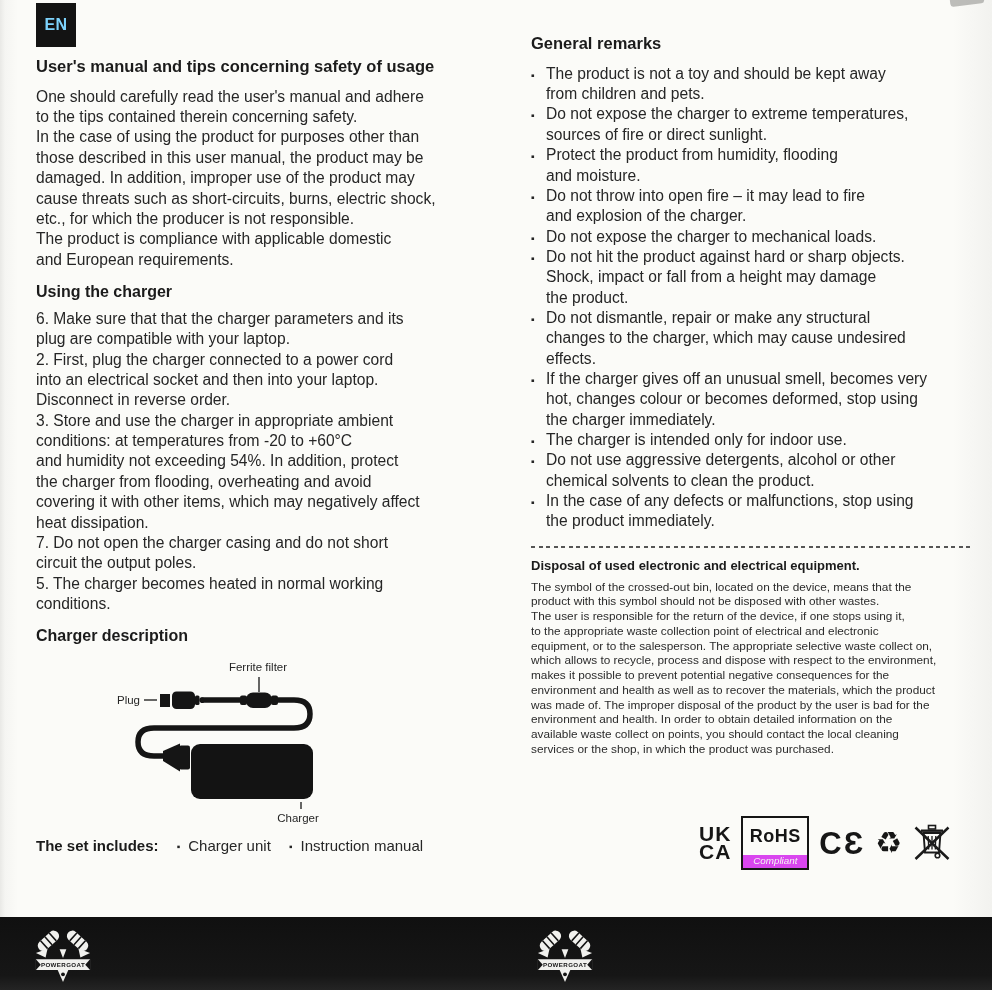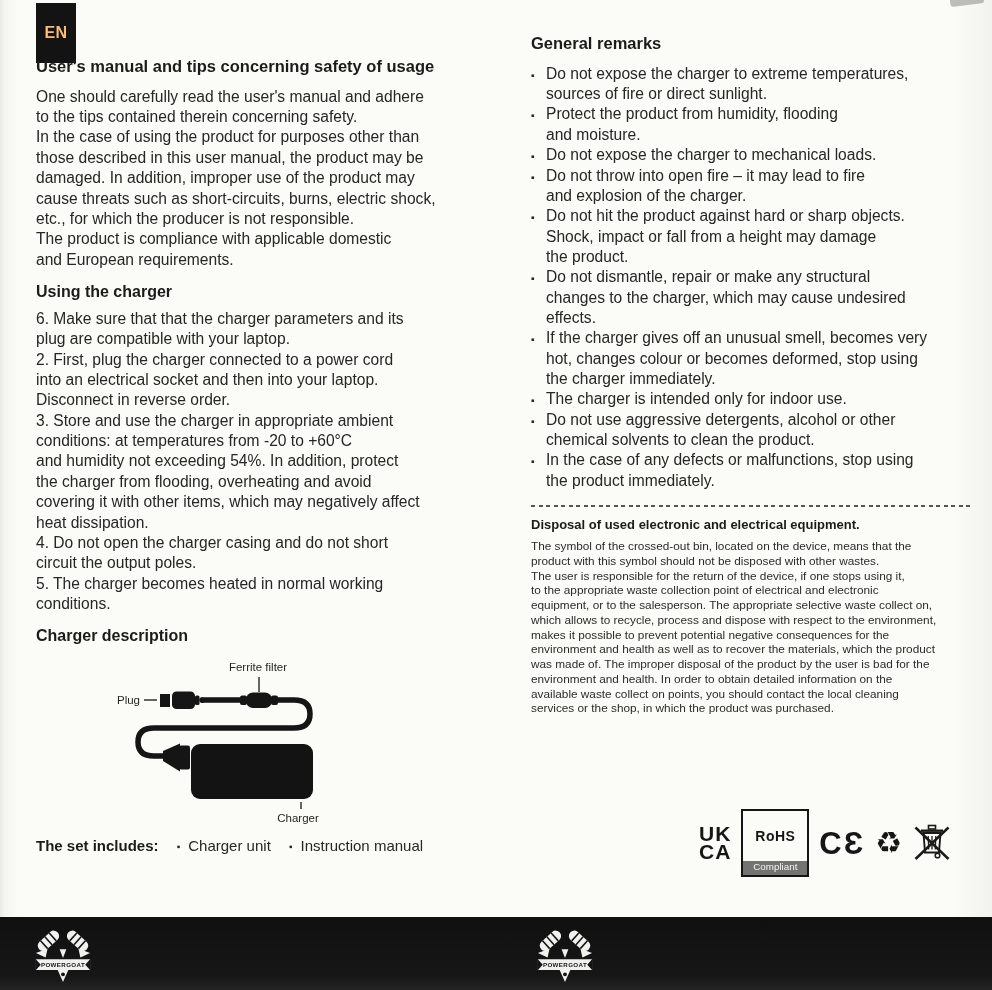"EN" .en-badge { color: #fdba74 -> #7dd3fc; height: 60px -> 44px }
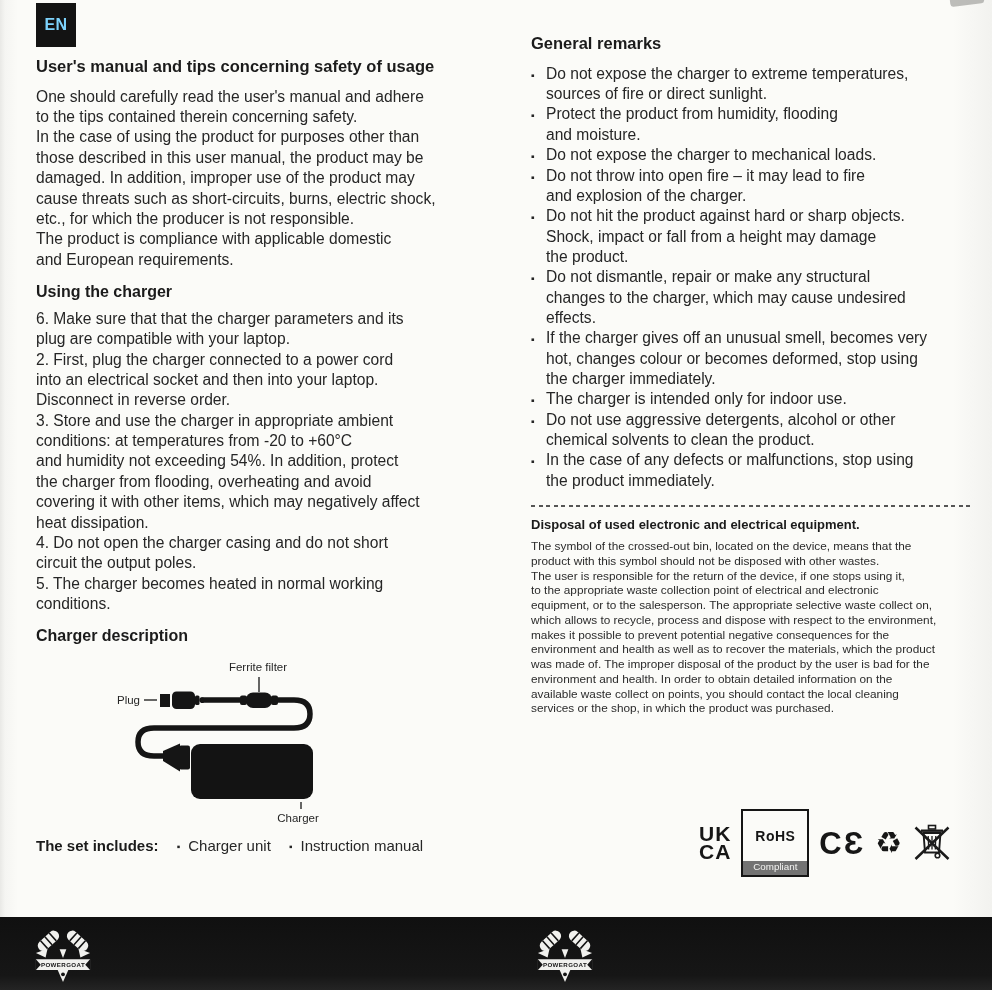"The product is not a" li { html: none -> <li>The product is not a toy and should be kept away from children and pets.</li> }
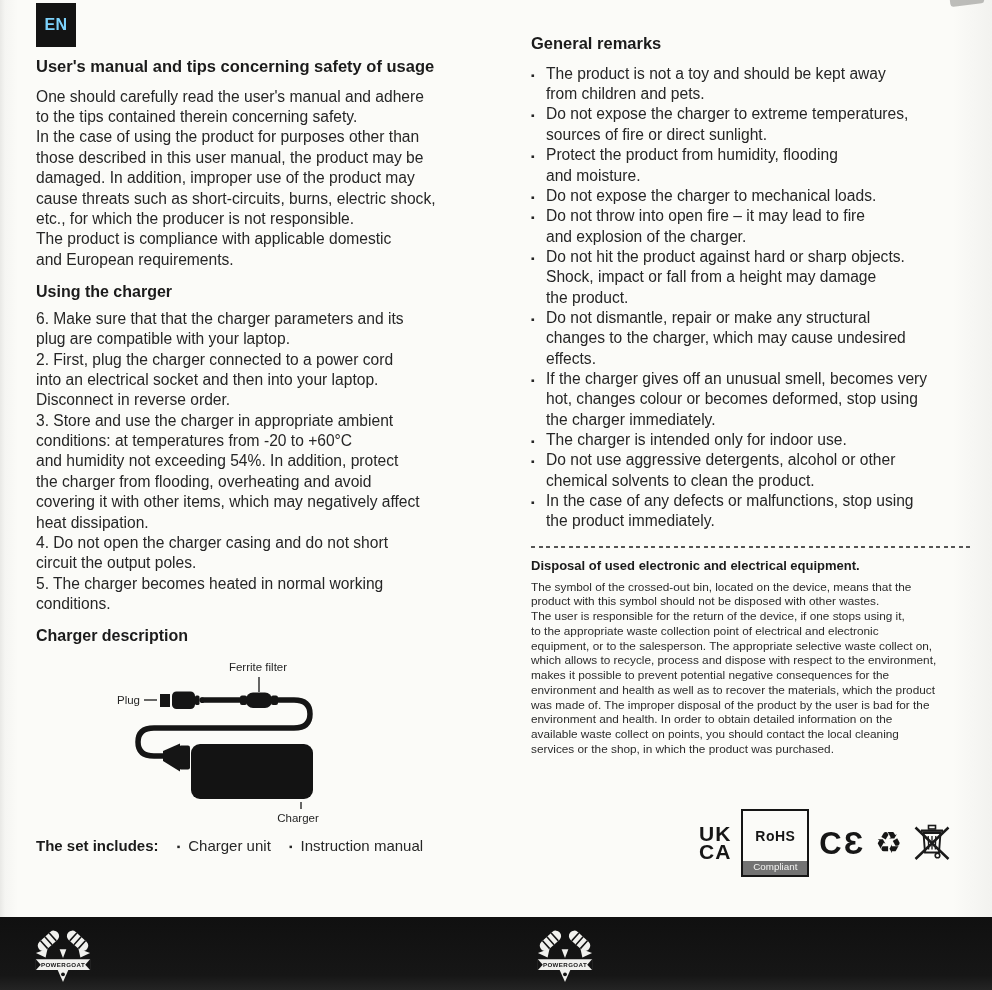"Do not expose the charger to mechanical" li { order: before "Do not throw into open" -> after "Do not throw into open" }
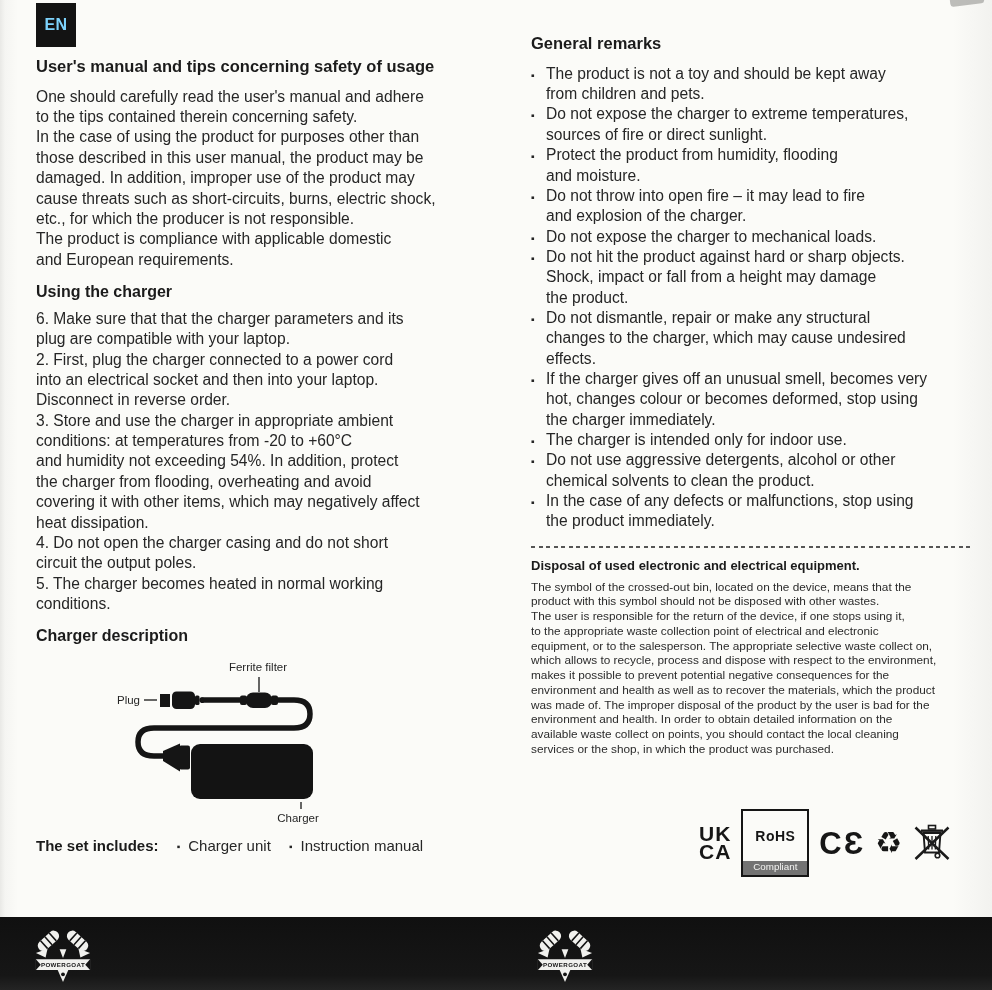"4. Do not open the" div.numbered { text: 4 -> 7 }
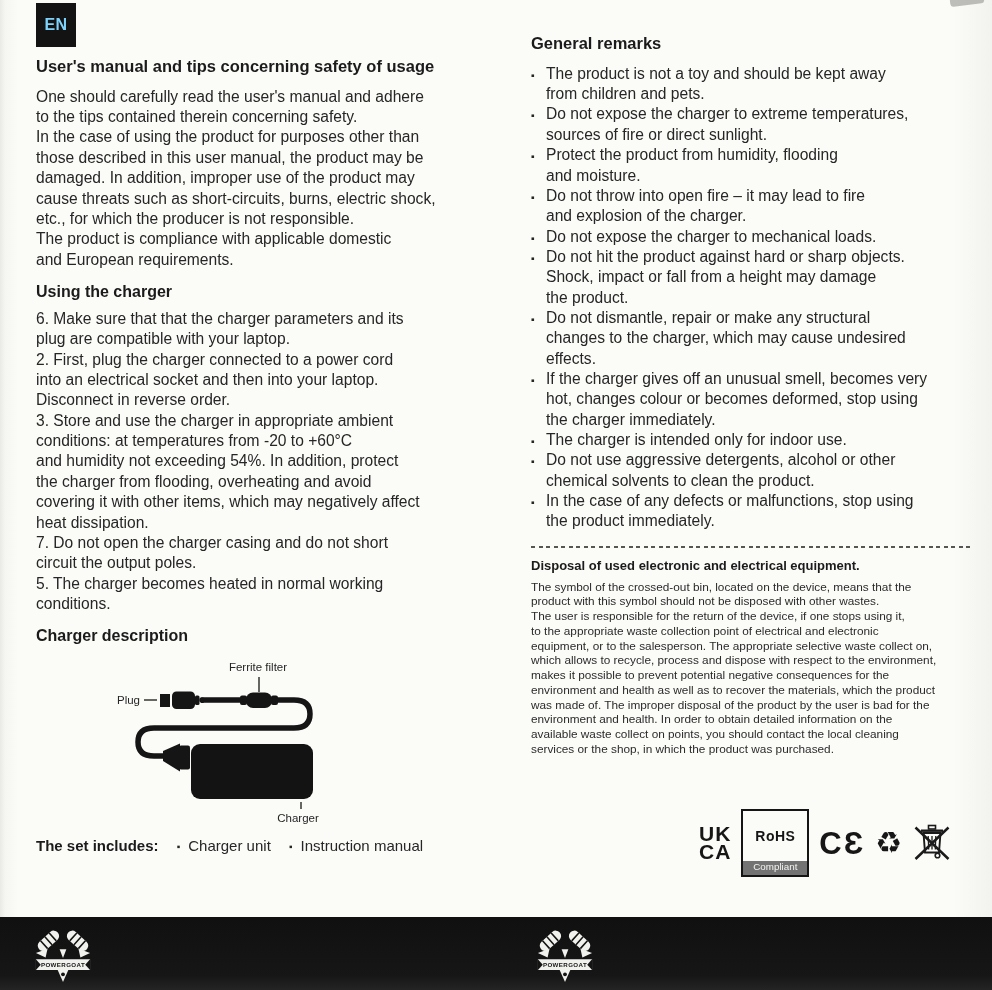"RoHS" .rohs-title { font-size: 14px -> 18px; padding: 17px 2px -> 8px 2px }
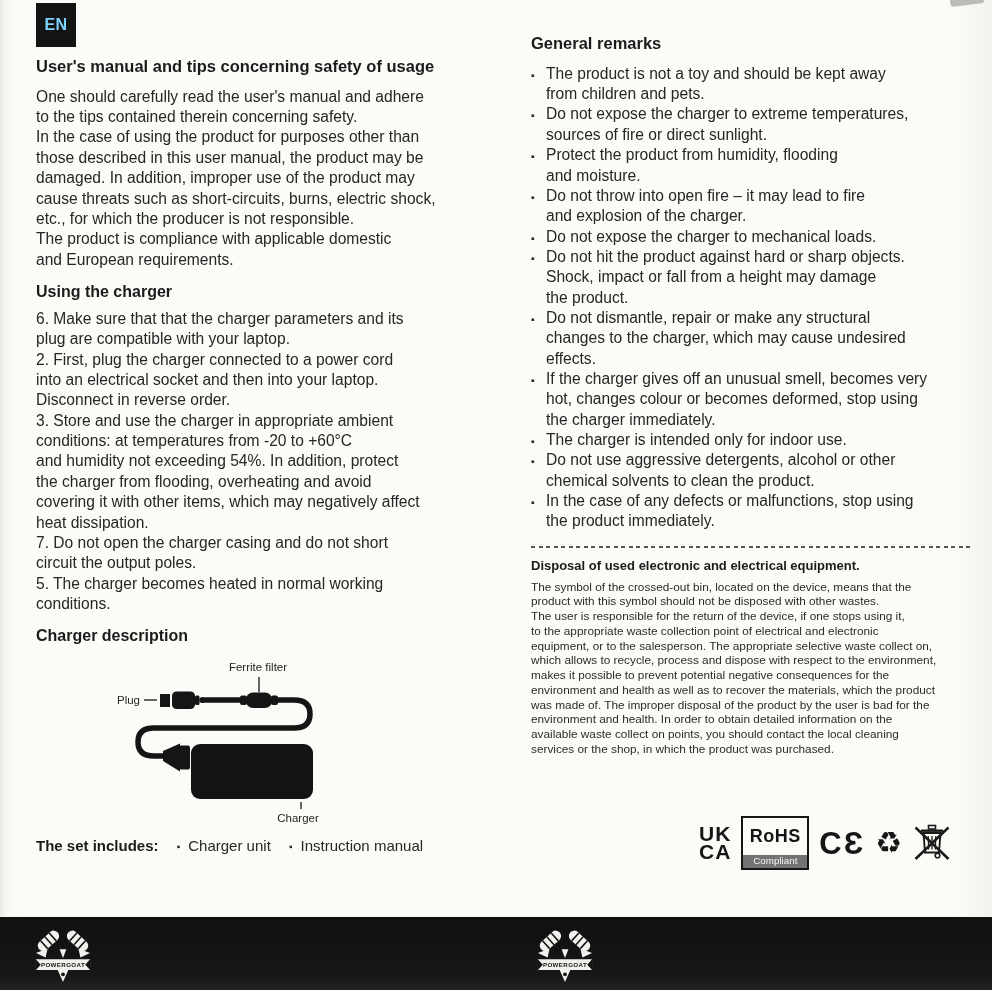"Compliant" .rohs-sub { background: #737373 -> #d946ef; font-style: none -> italic }
